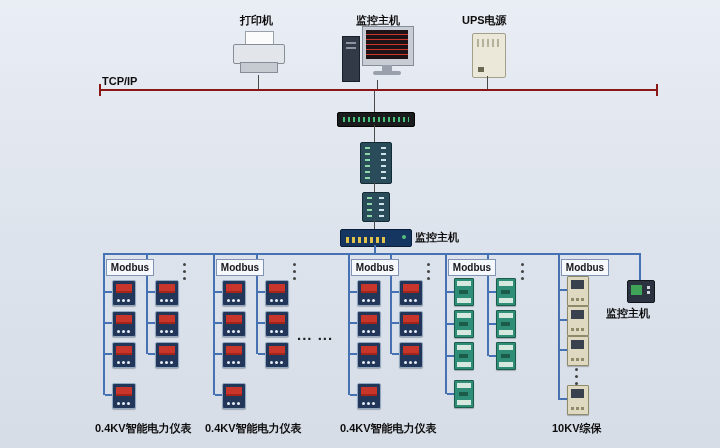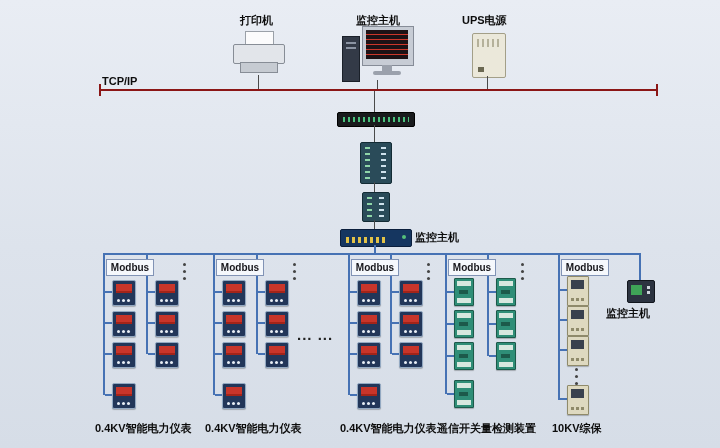"遥信开关量检测装置" div.lbl { html: <div>遥信开关量检测装置</div> -> none }
